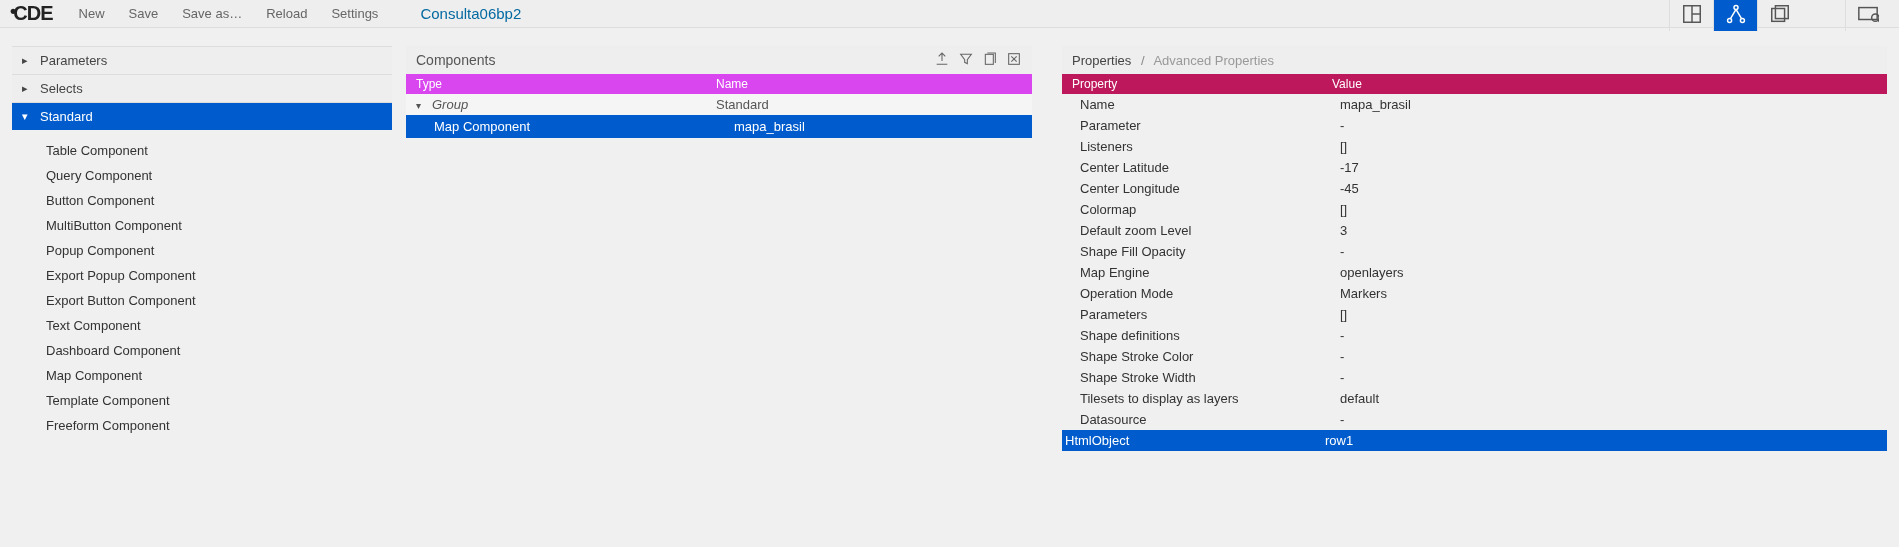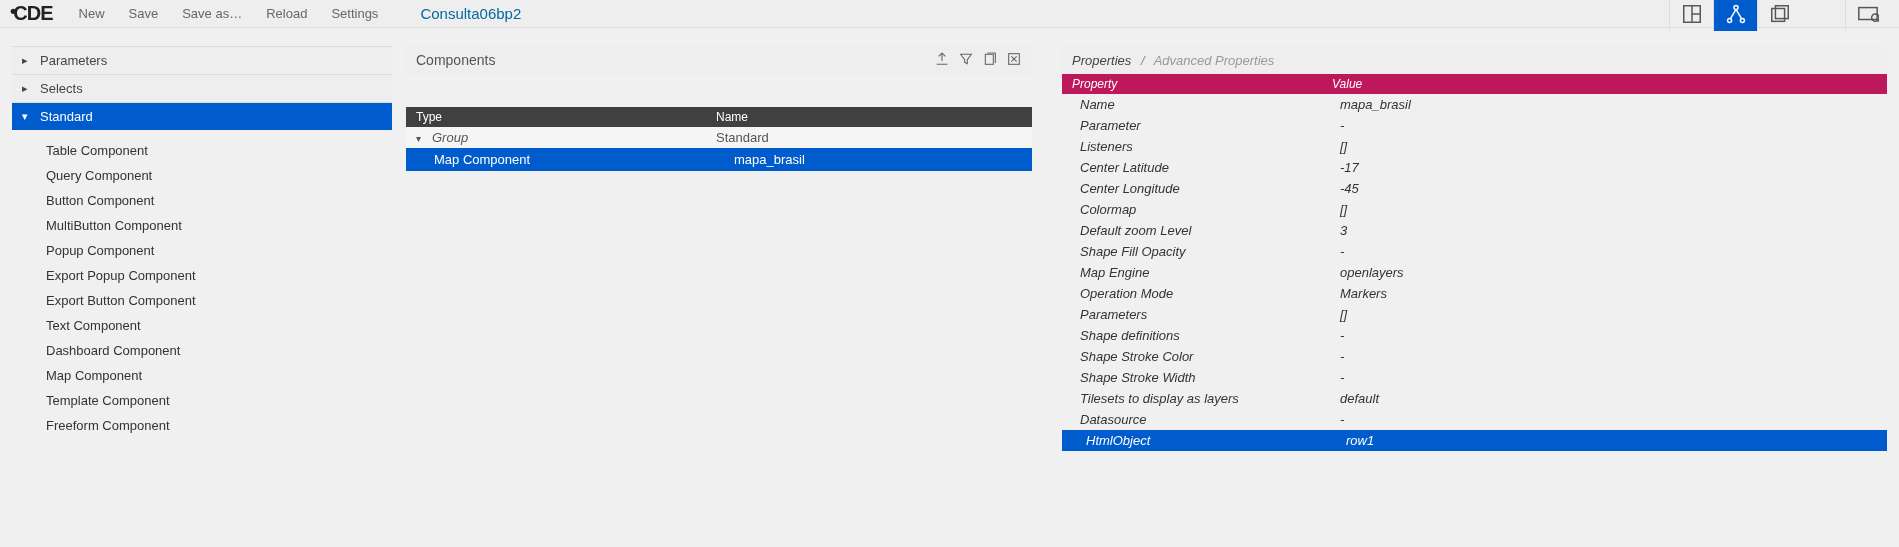"Properties / Advanced Properties" .right-panel { font-style: italic -> none }
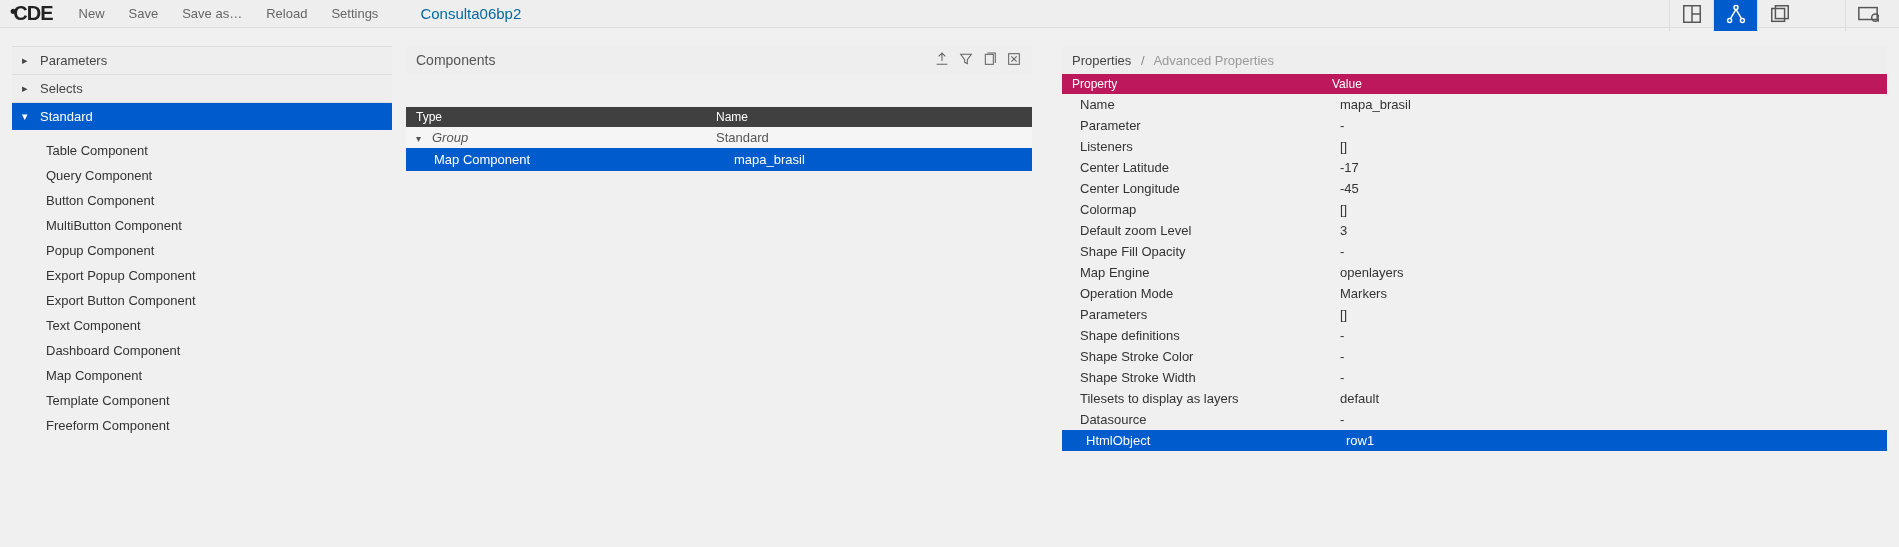"Type" .thead { background: #404040 -> #d946ef; margin-top: 33px -> none }
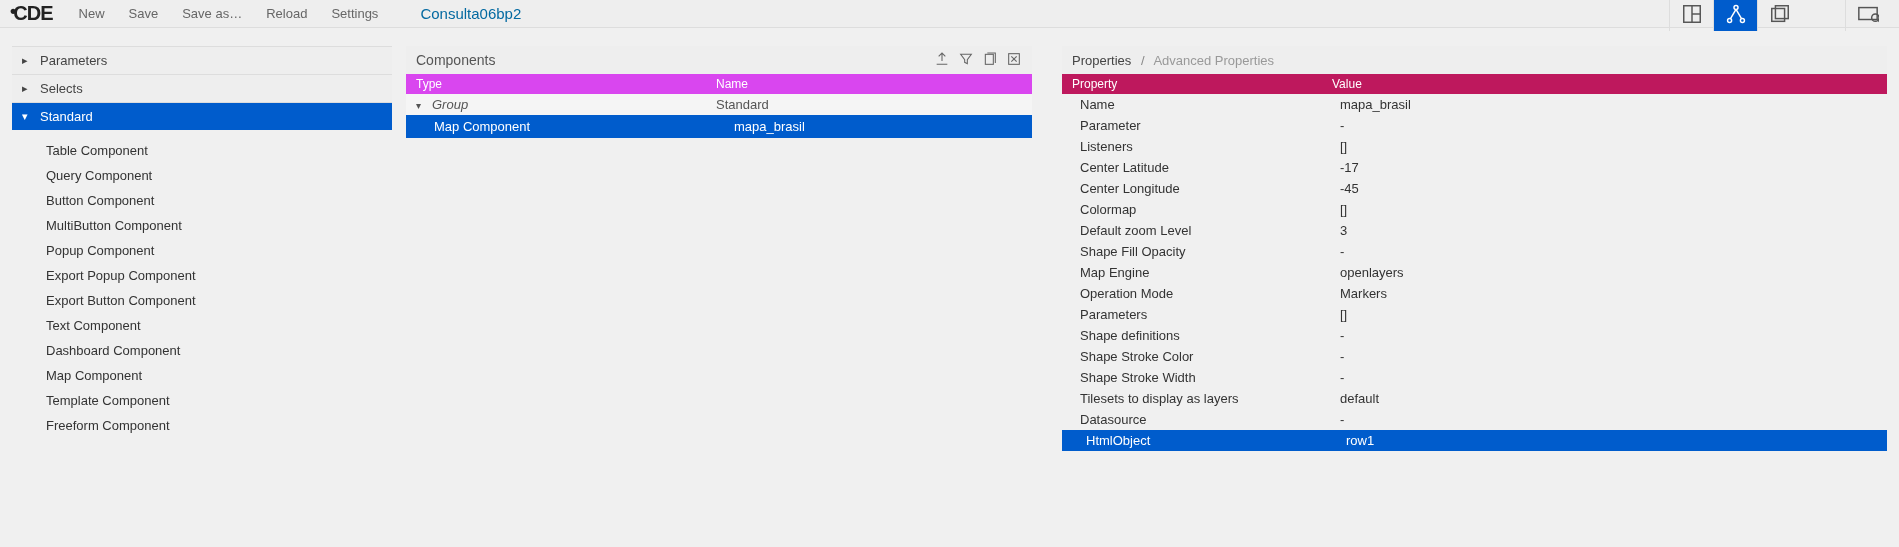"HtmlObject" .prop-row.sel { padding-left: 24px -> 3px }
